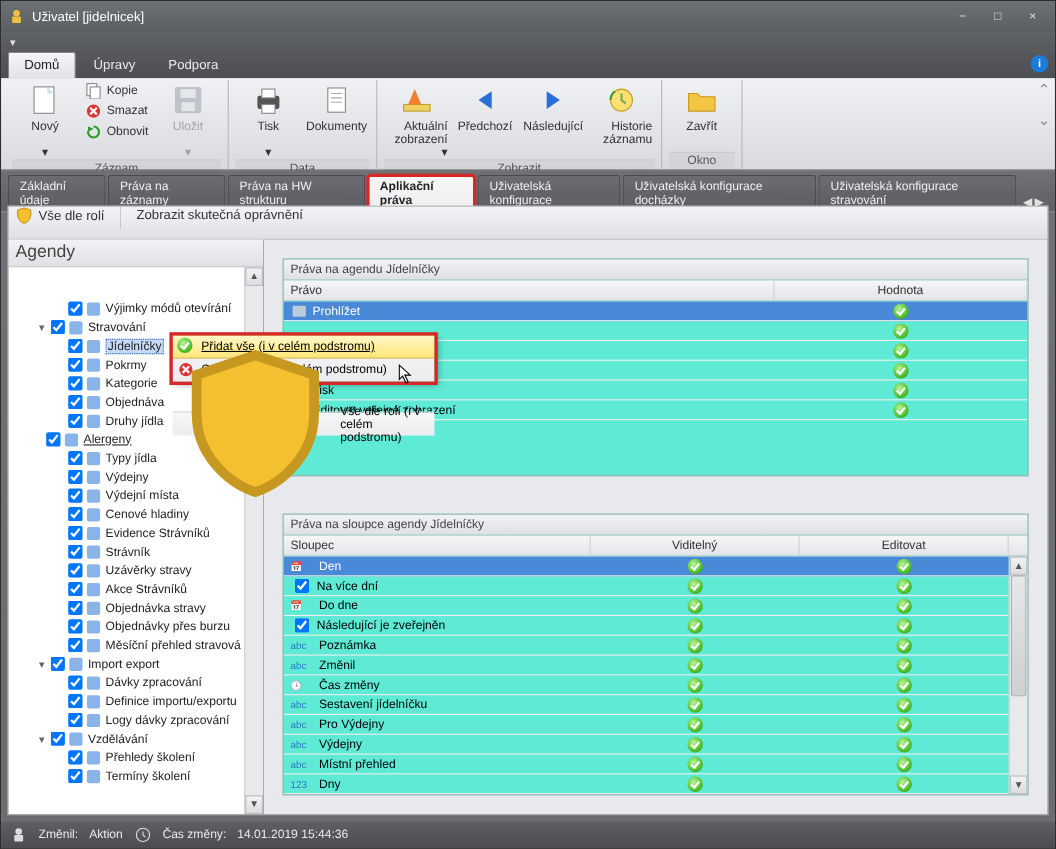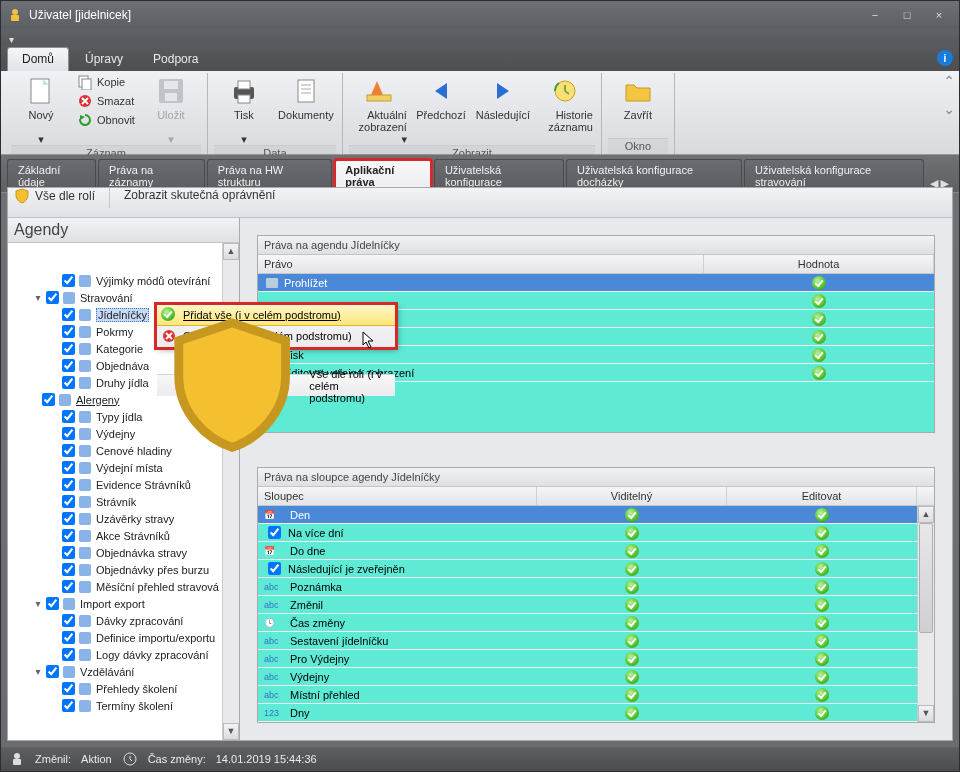"Cenové hladiny" div.node { order: before "Výdejní místa" -> after "Výdejní místa" }
